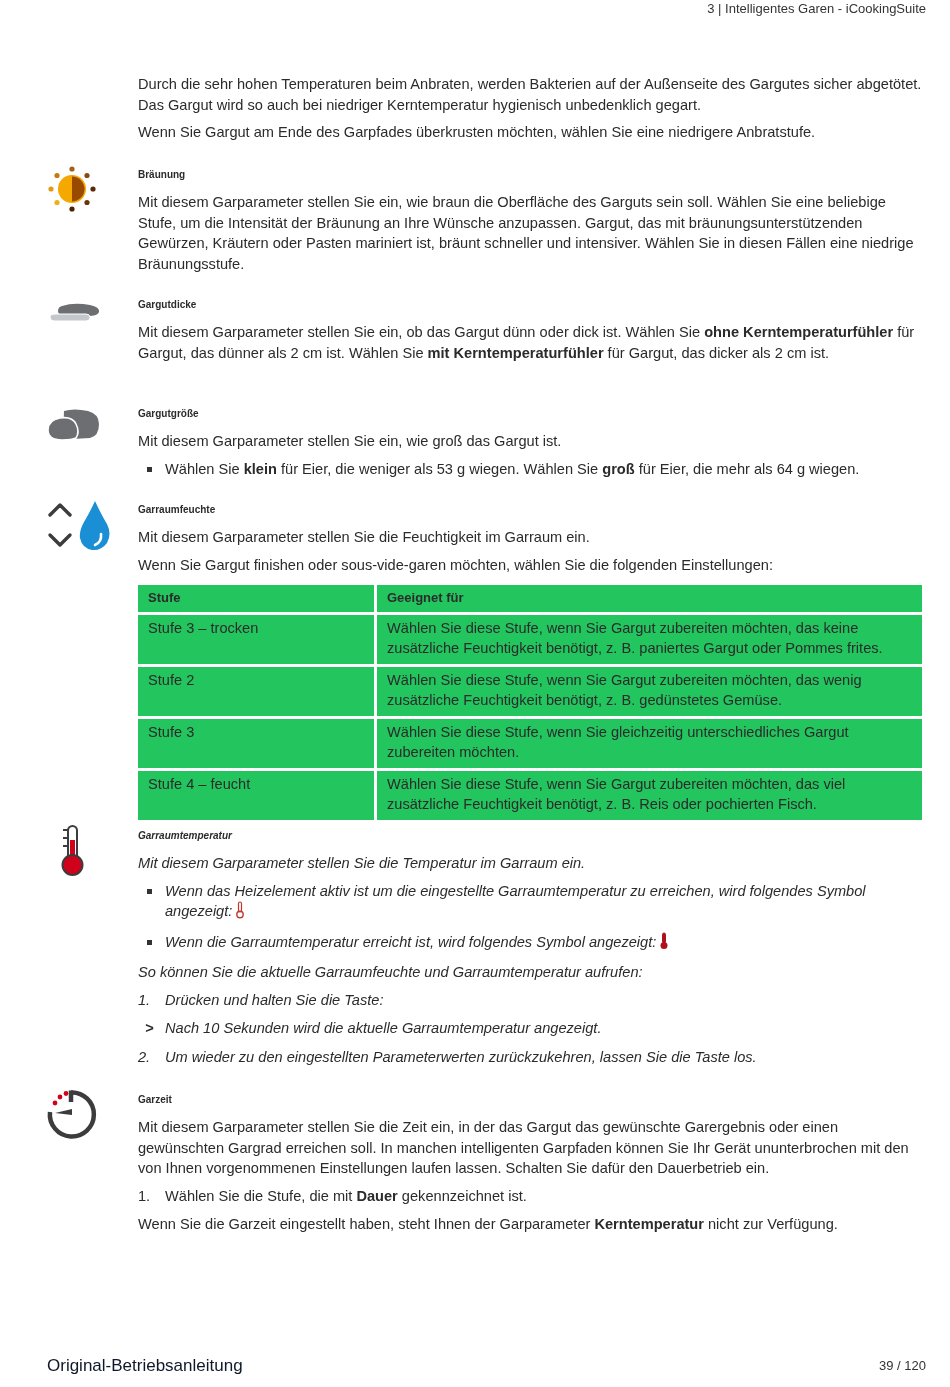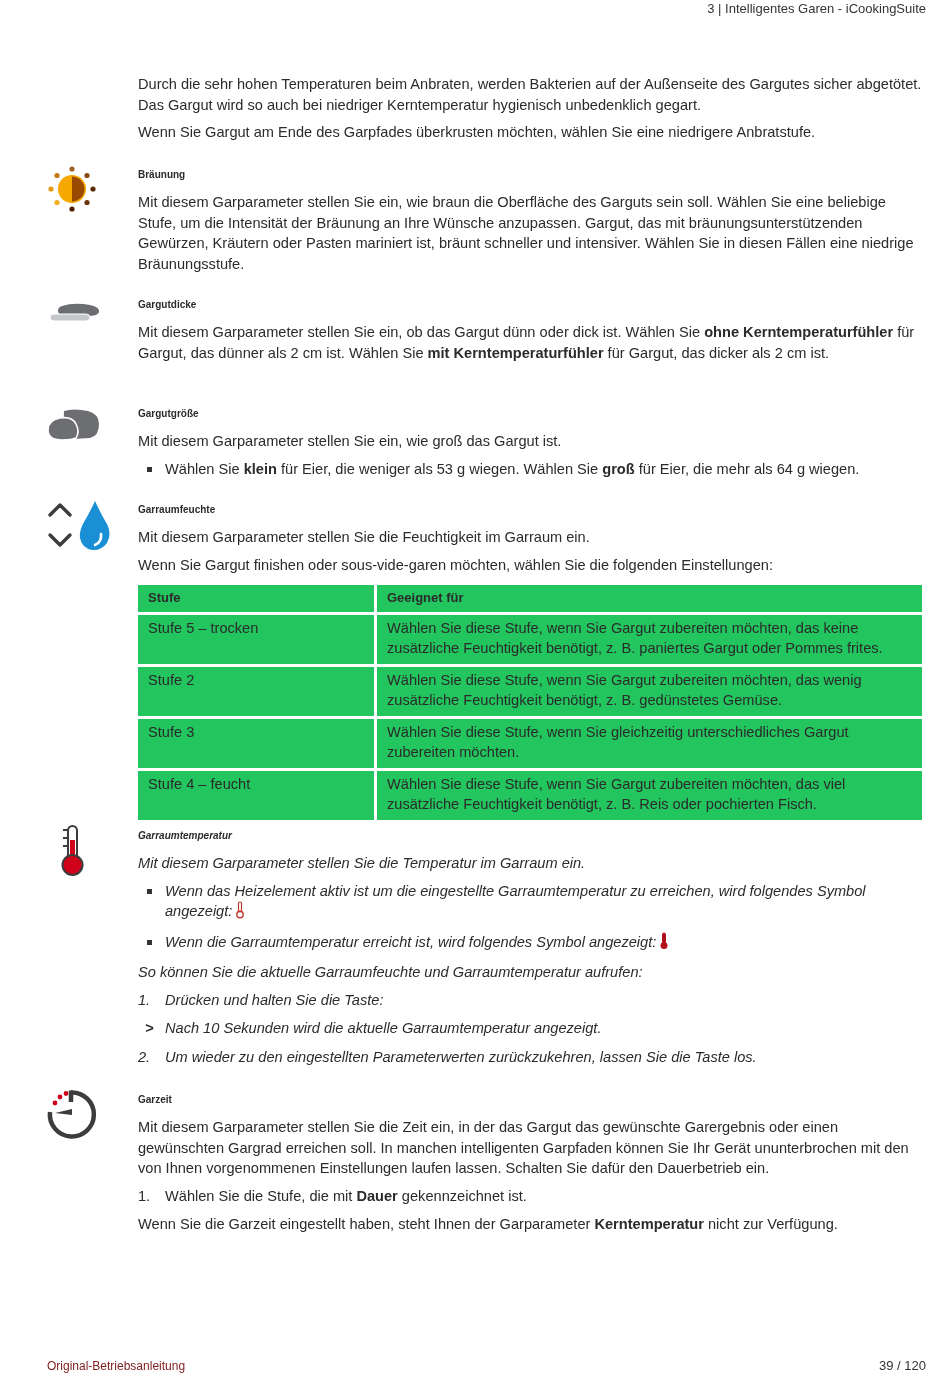"Stufe 5 – trocken" td.c1 { text: 5 -> 3 }
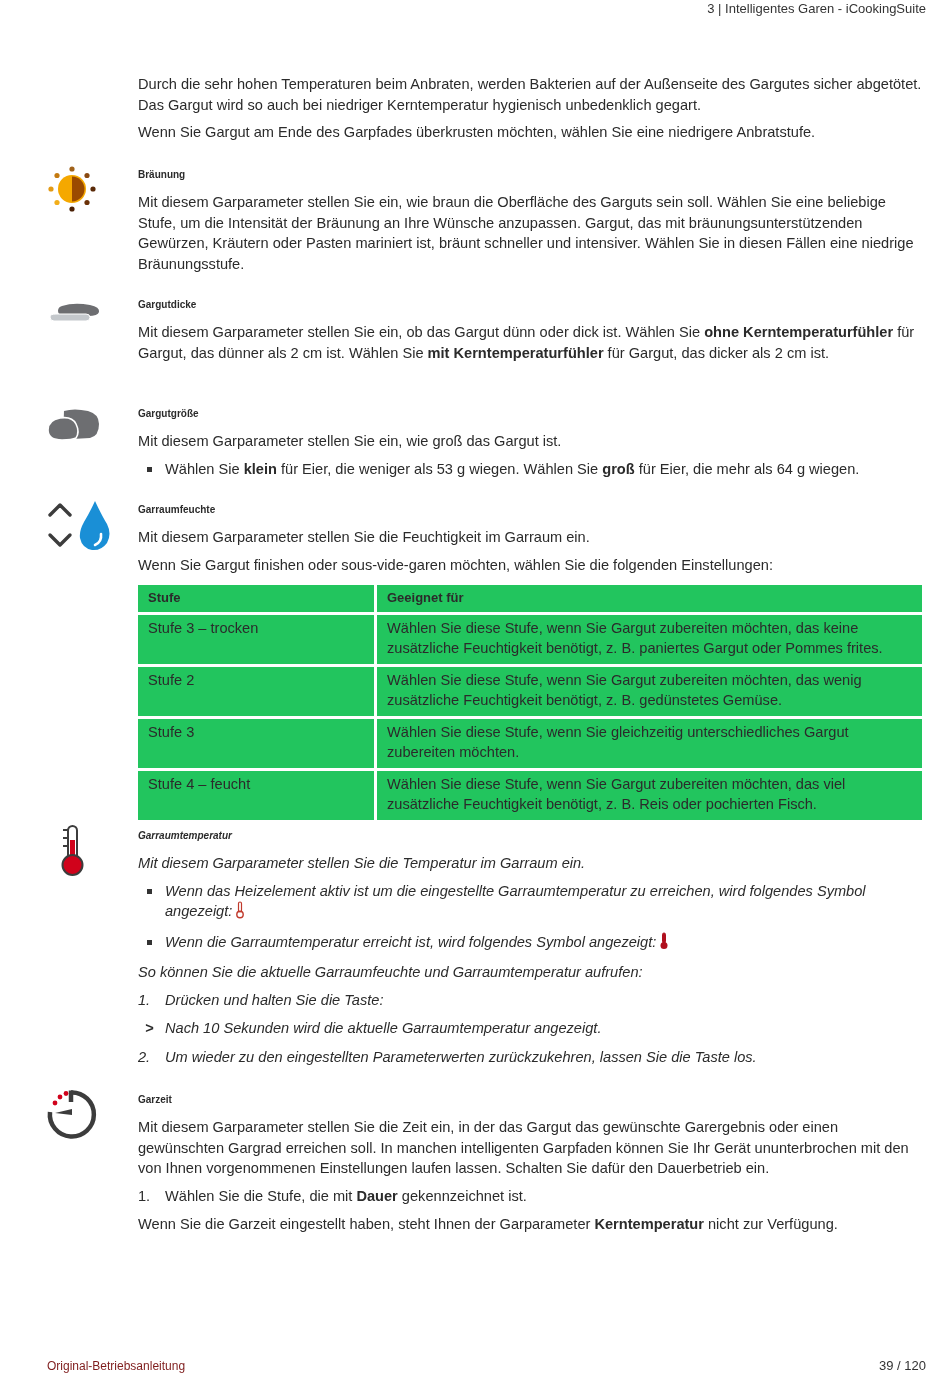"Original-Betriebsanleitung" .footer-left { color: #7f1d1d -> #0f172a; font-size: 12px -> 17px }
